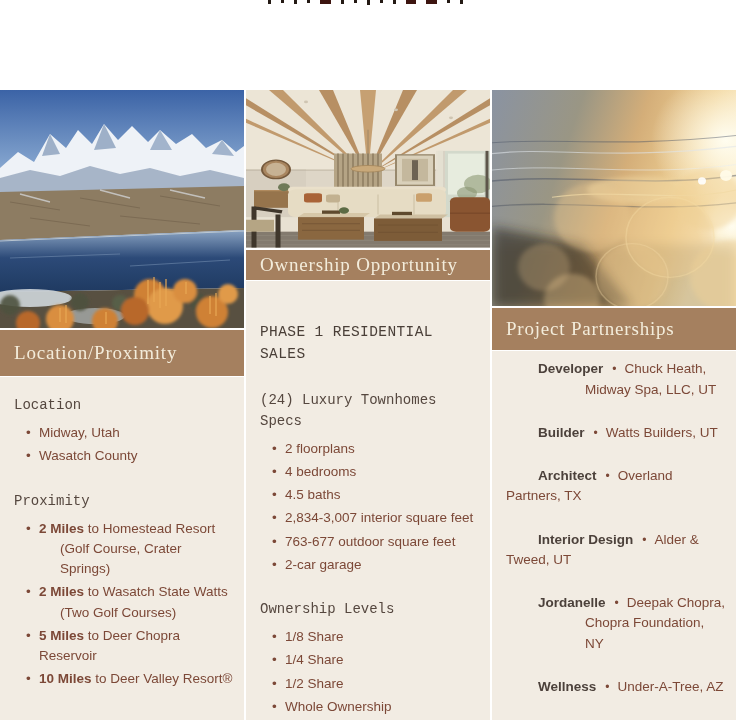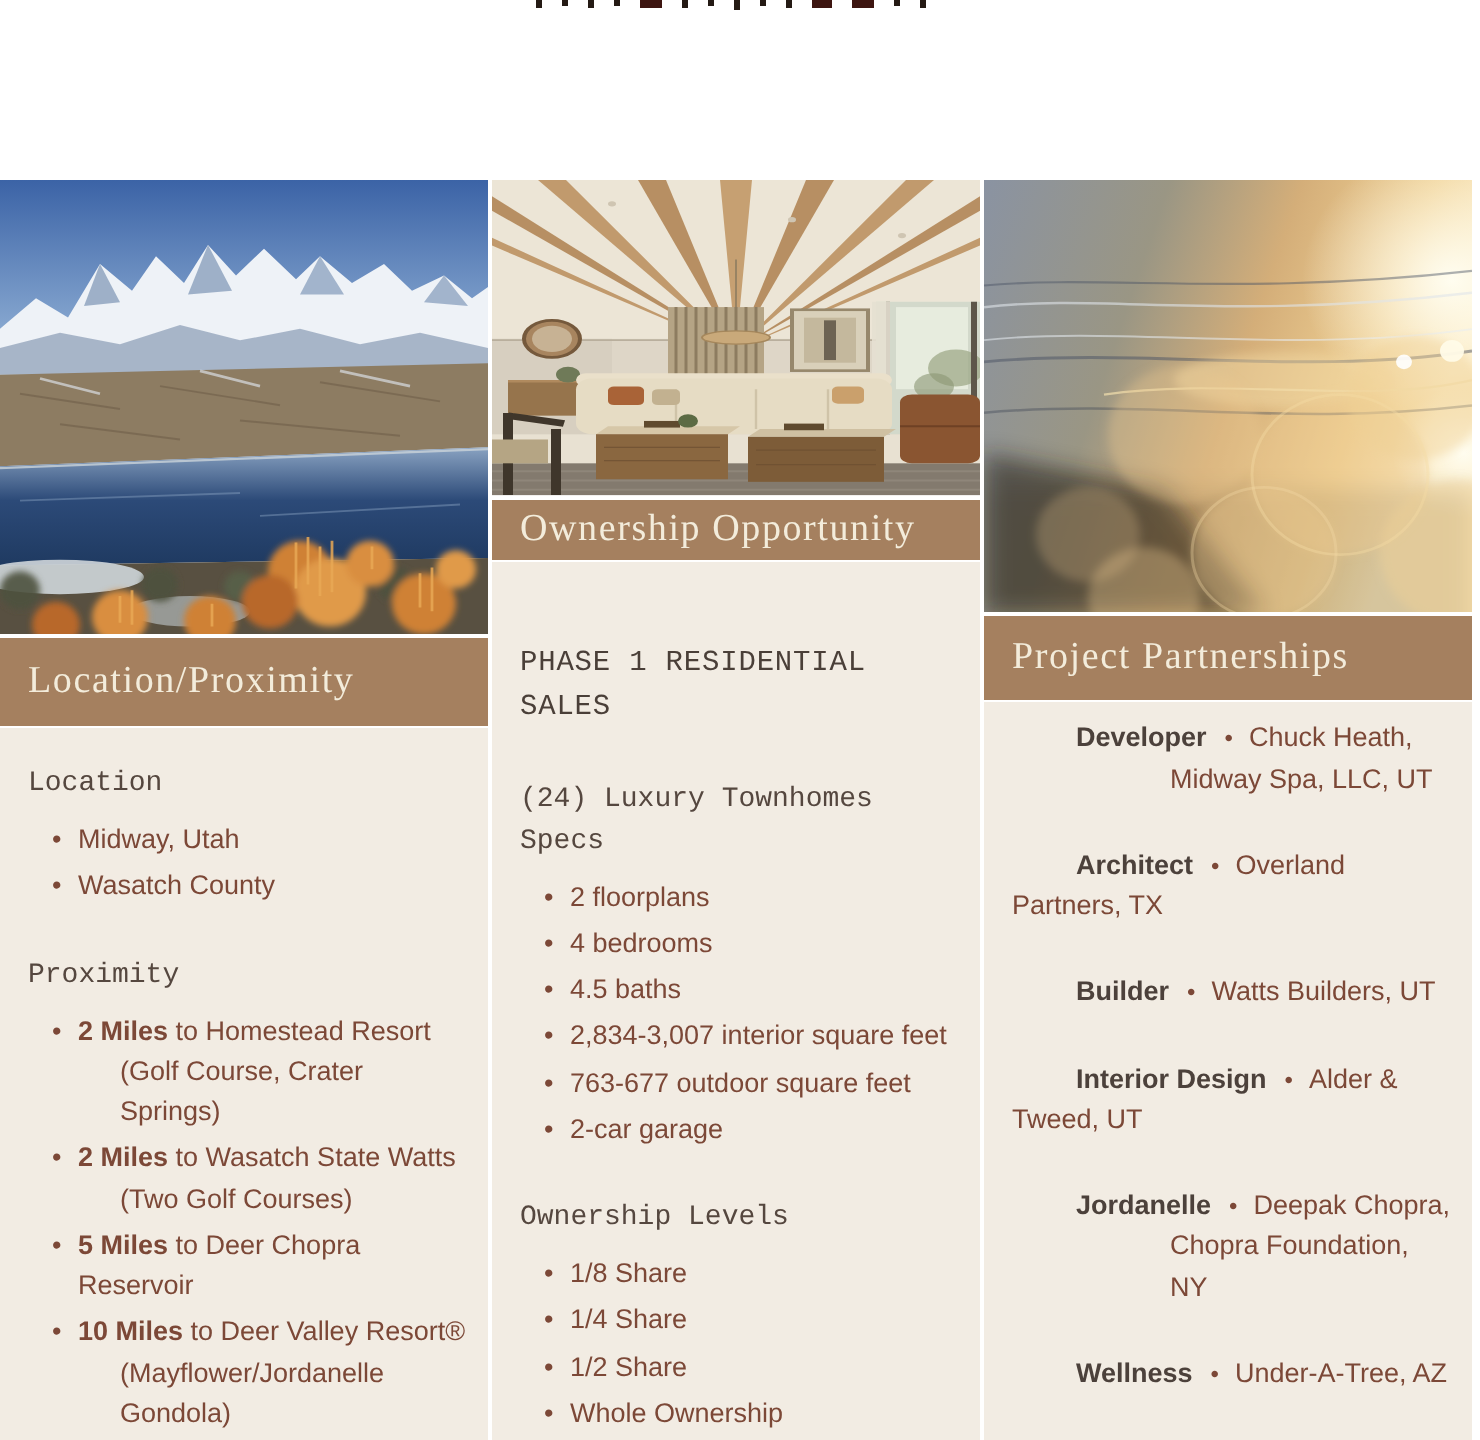"Architect Overland Partners, TX" div.partner { order: before "Builder Watts Builders, UT" -> after "Builder Watts Builders, UT" }
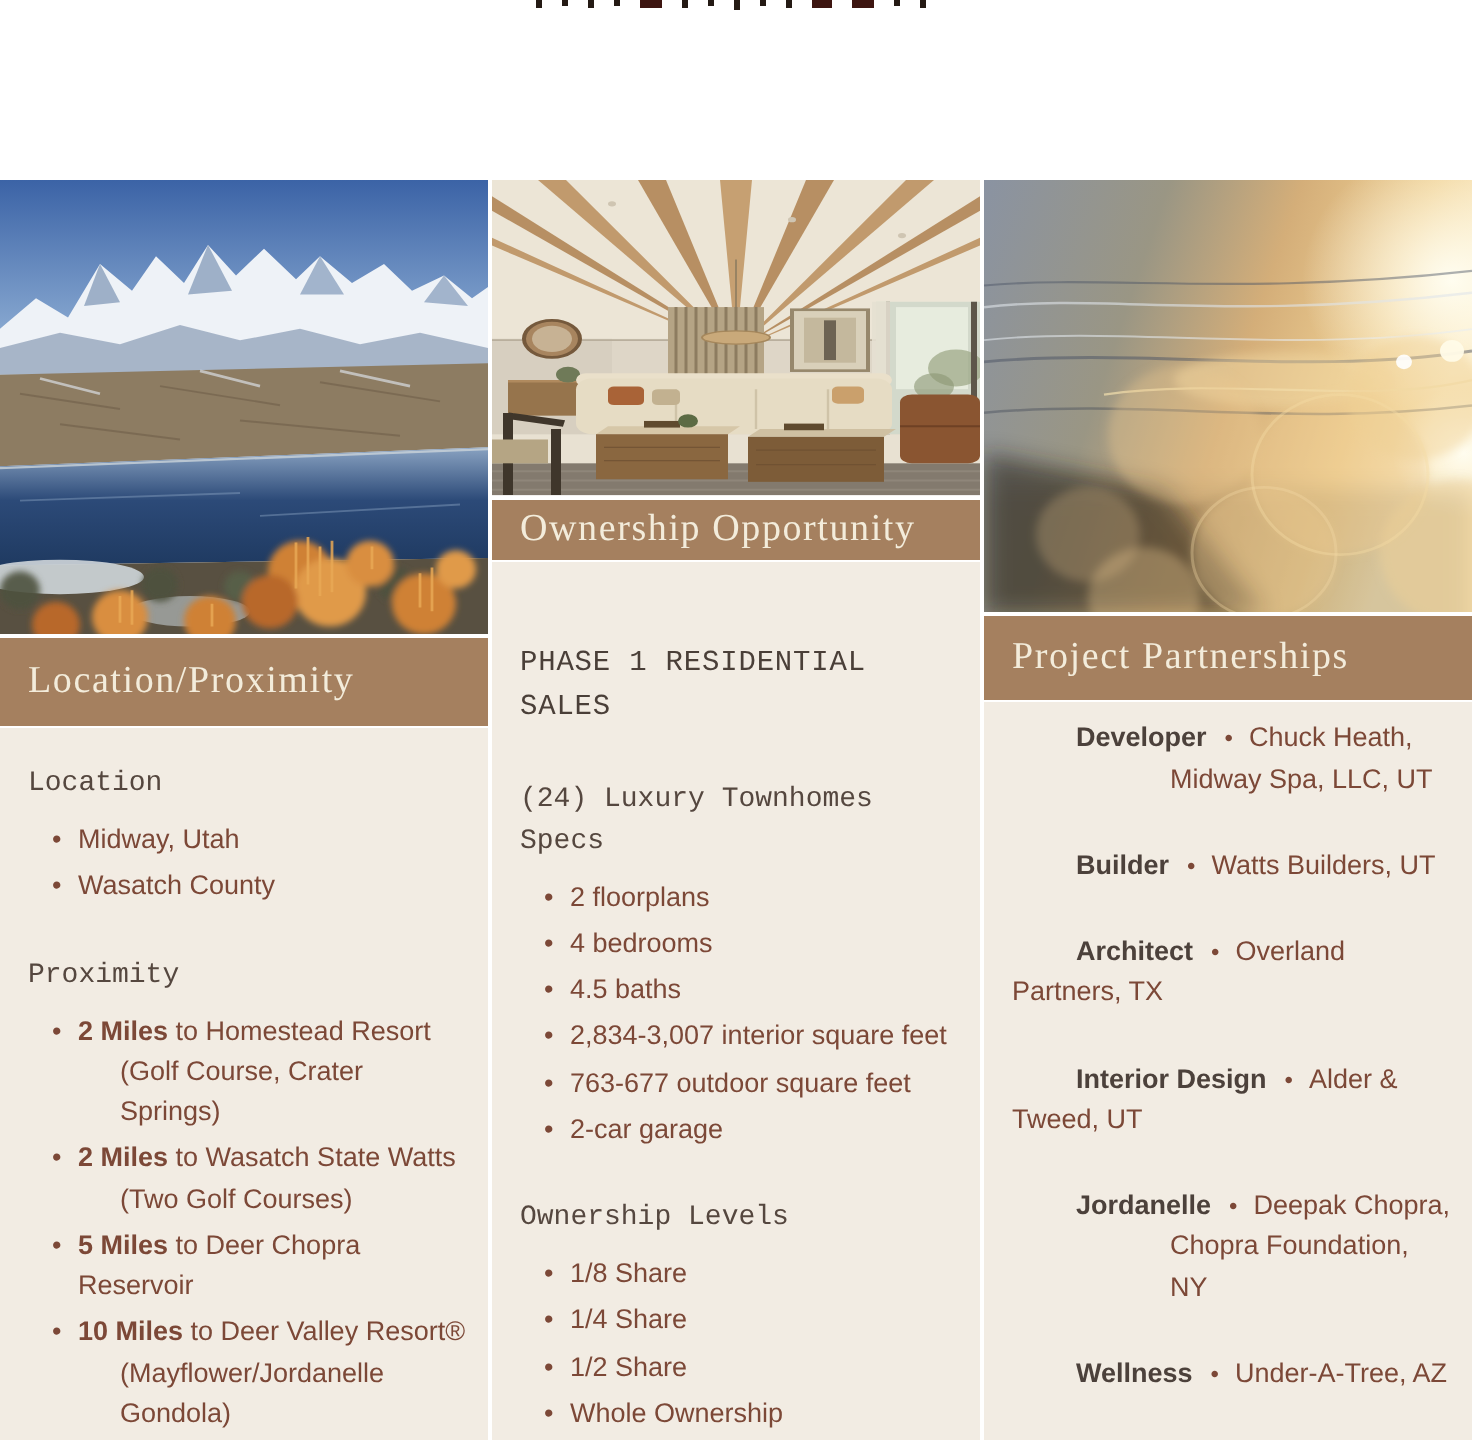"(Mayflower/Jordanelle Gondola)" div.note { html: <div>(Mayflower/Jordanelle Gondola)</div> -> none }
